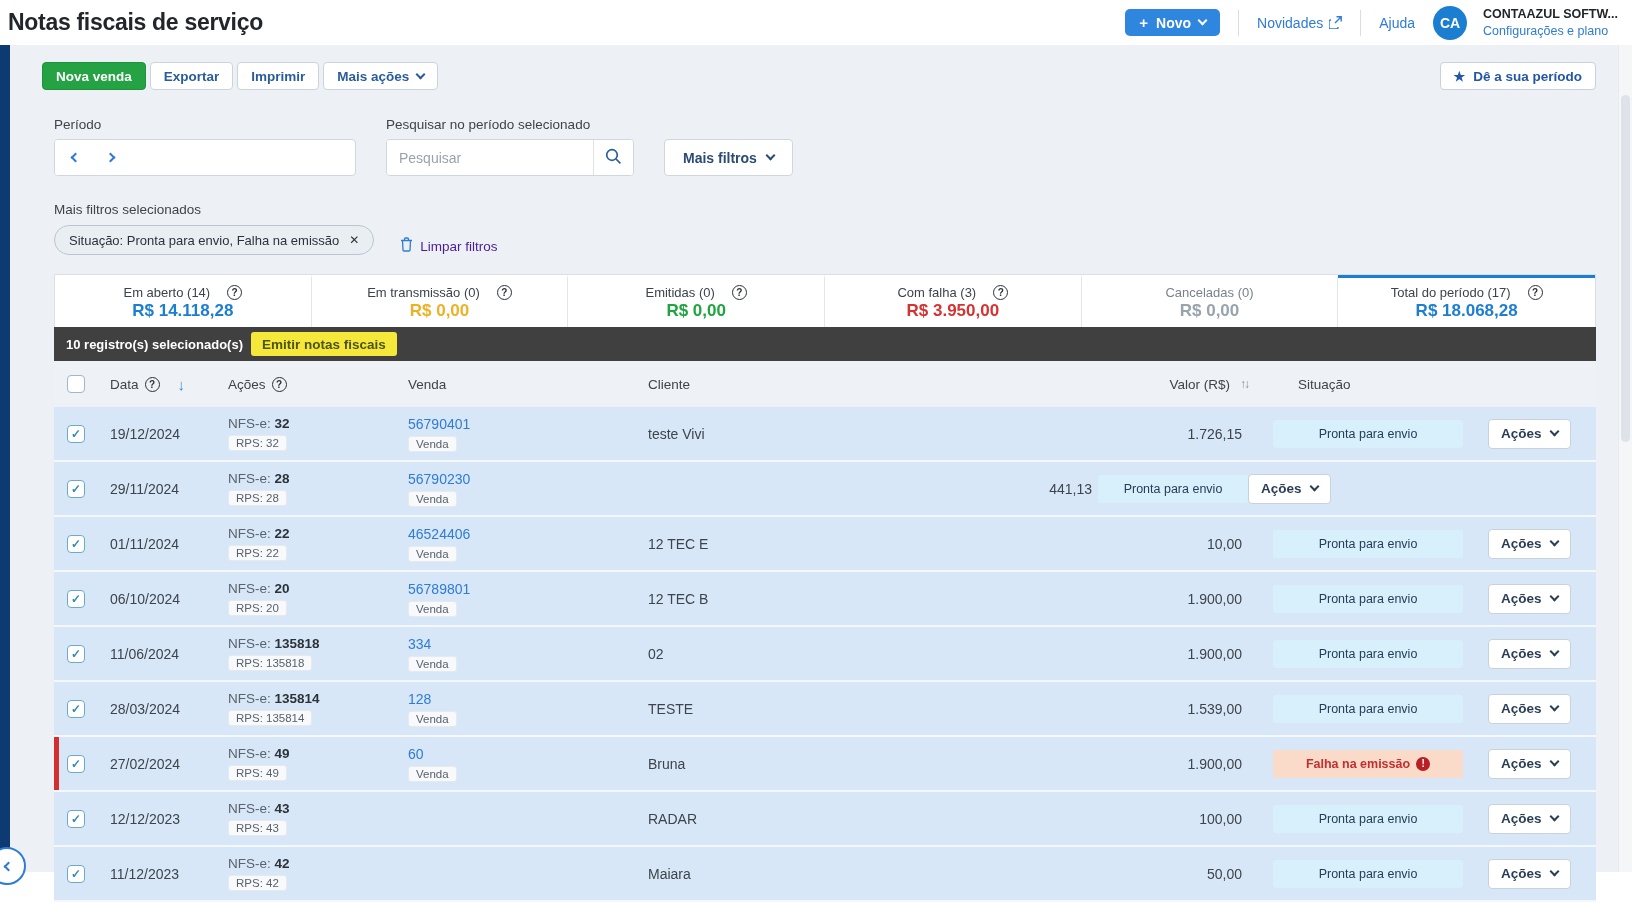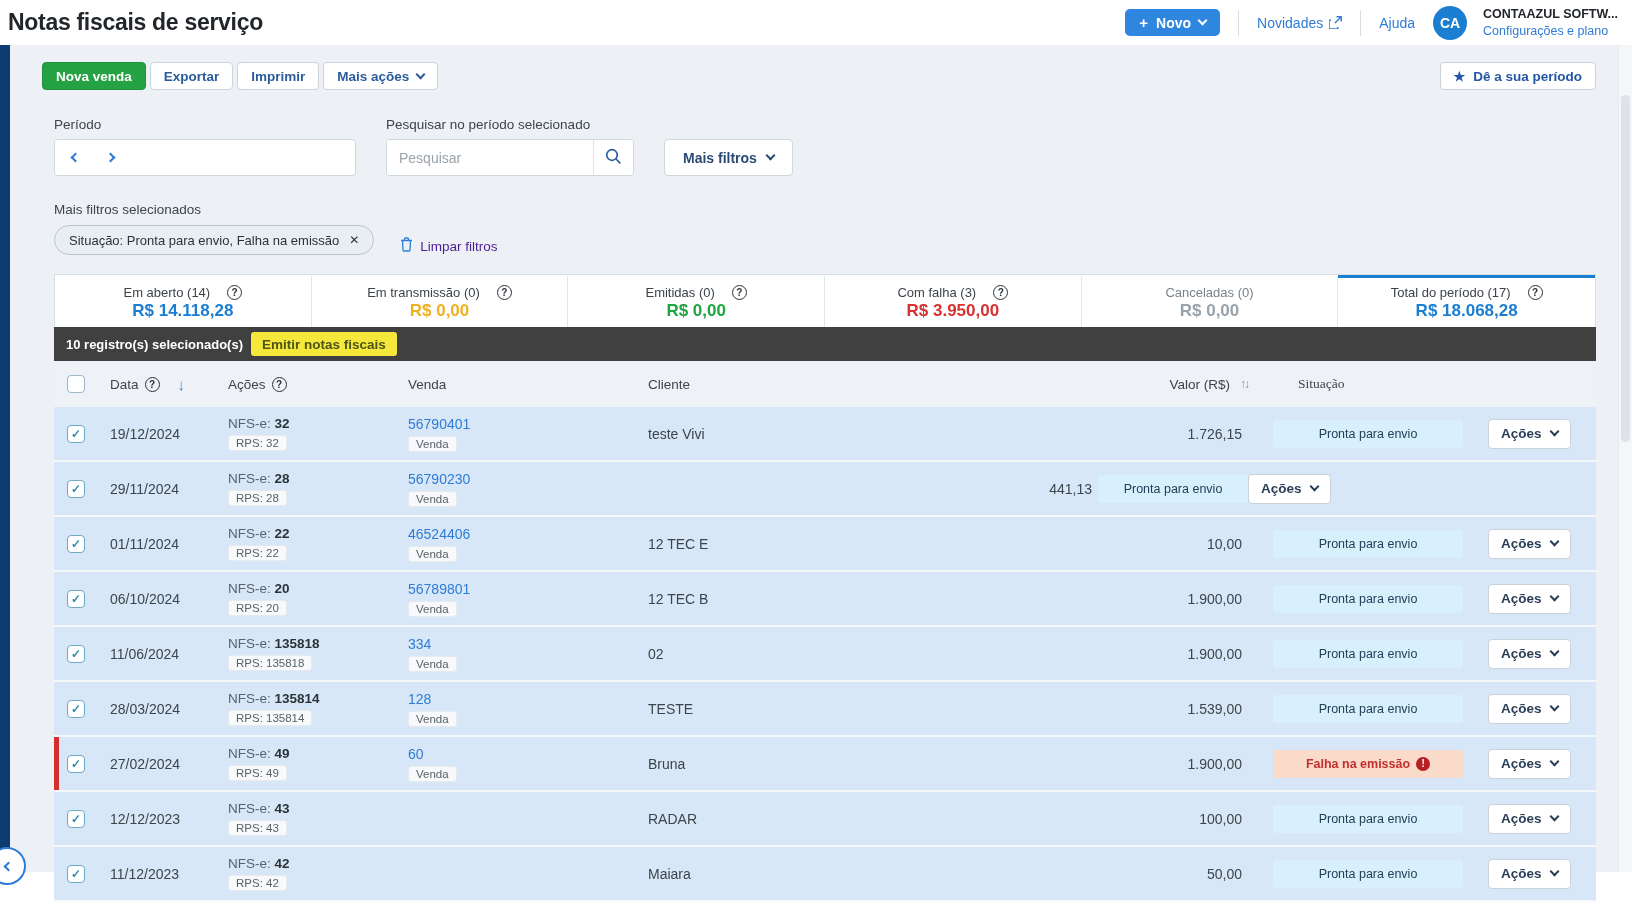"Situação" div.th { font-family: Liberation Serif, serif -> none }
